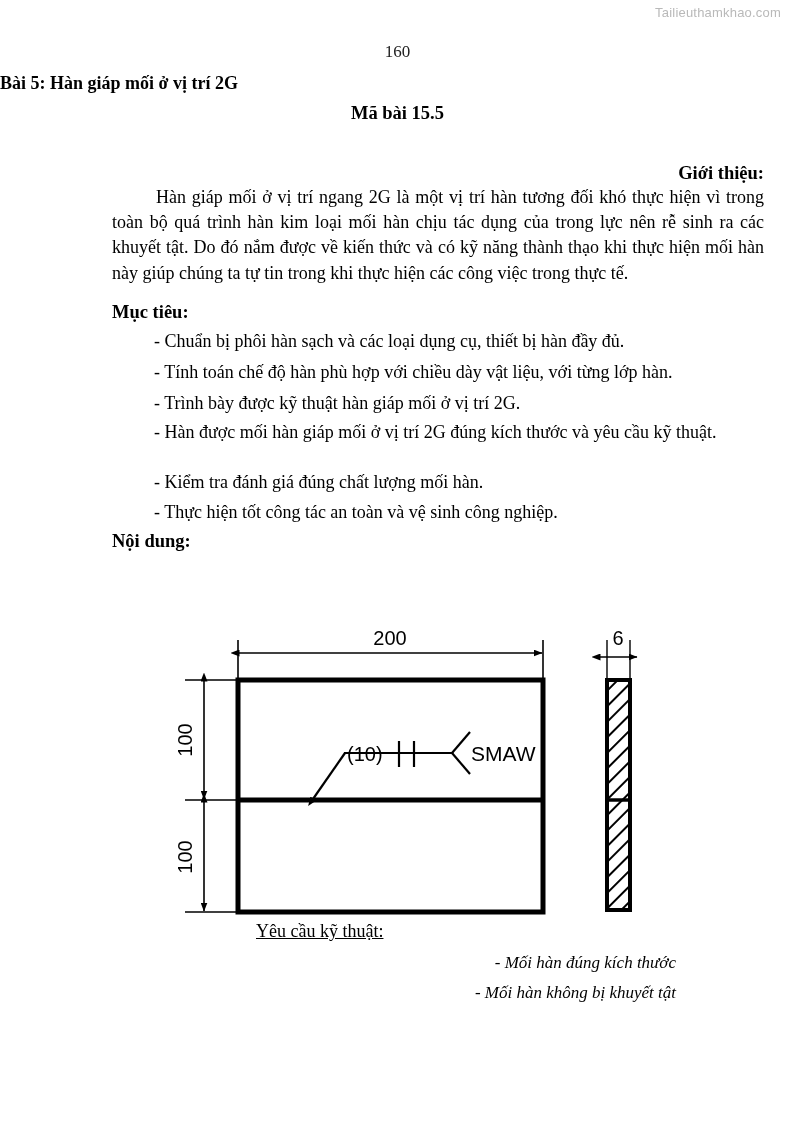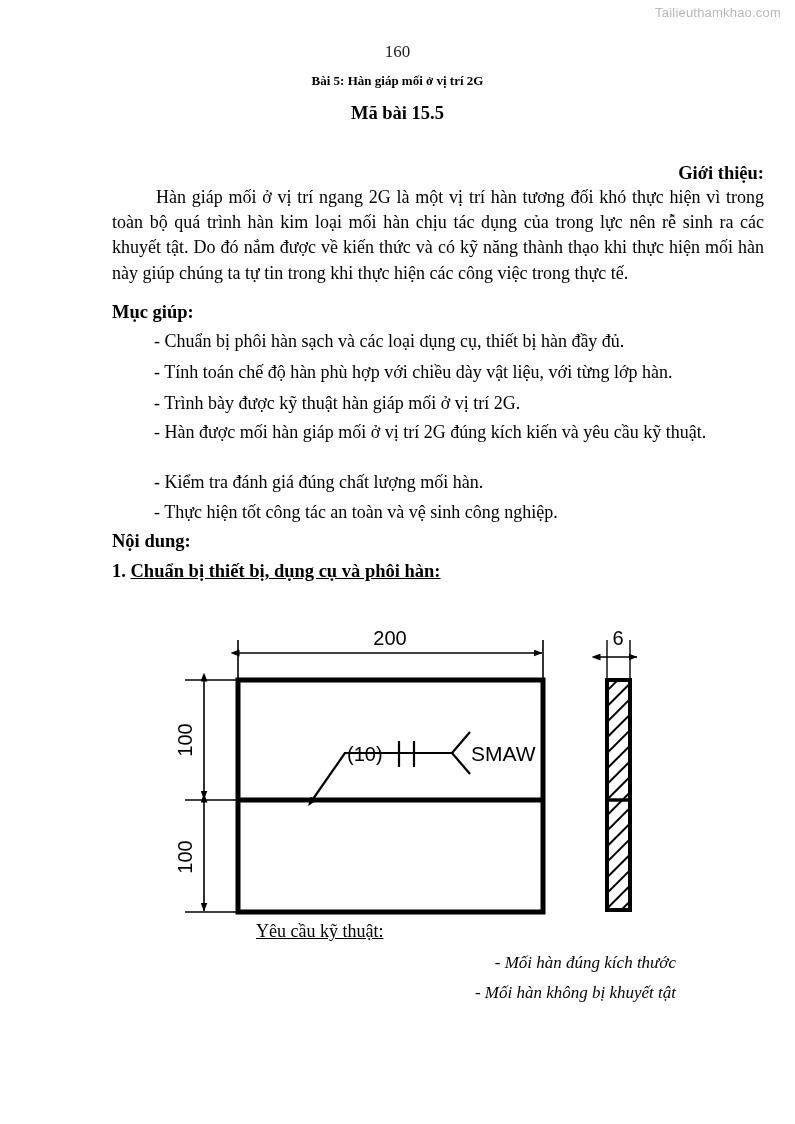"Bài 5: Hàn giáp mối" .title-1 { font-size: 13px -> 18px; text-align: center -> left }
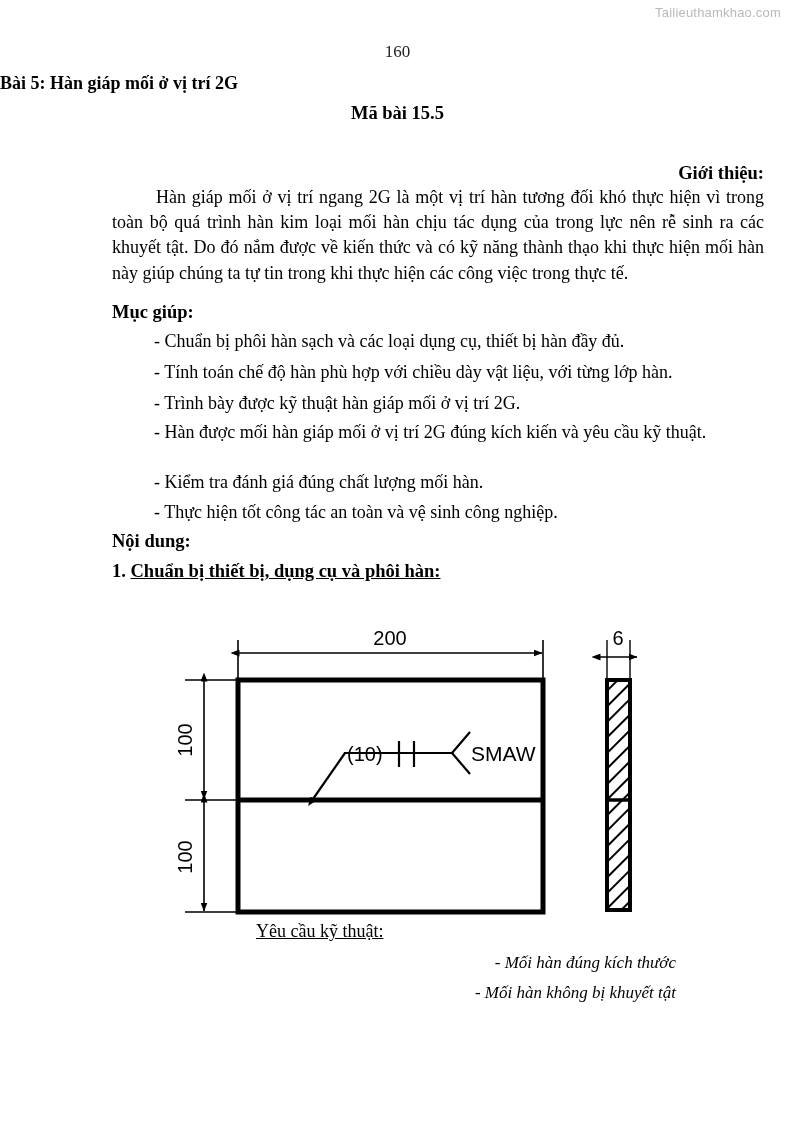"Mục giúp:" div.heading { text: giúp -> tiêu }
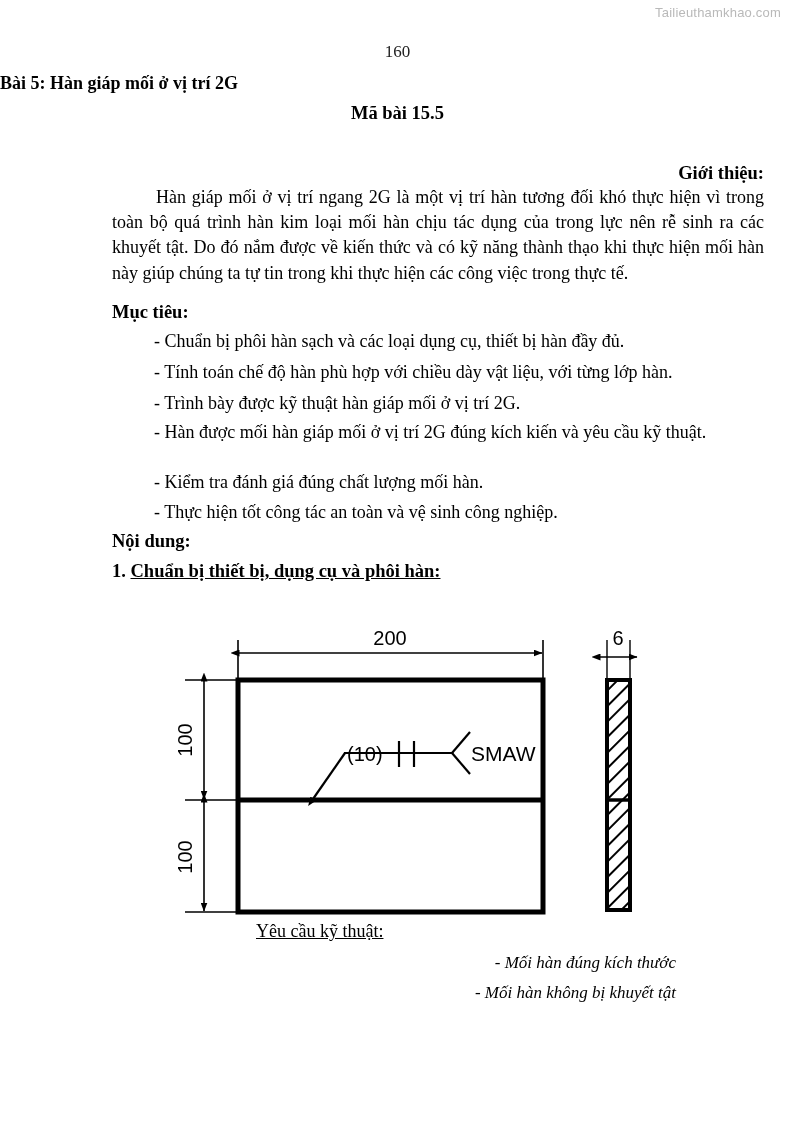"- Hàn được mối hàn" div.bullet { text: kiến -> thước }
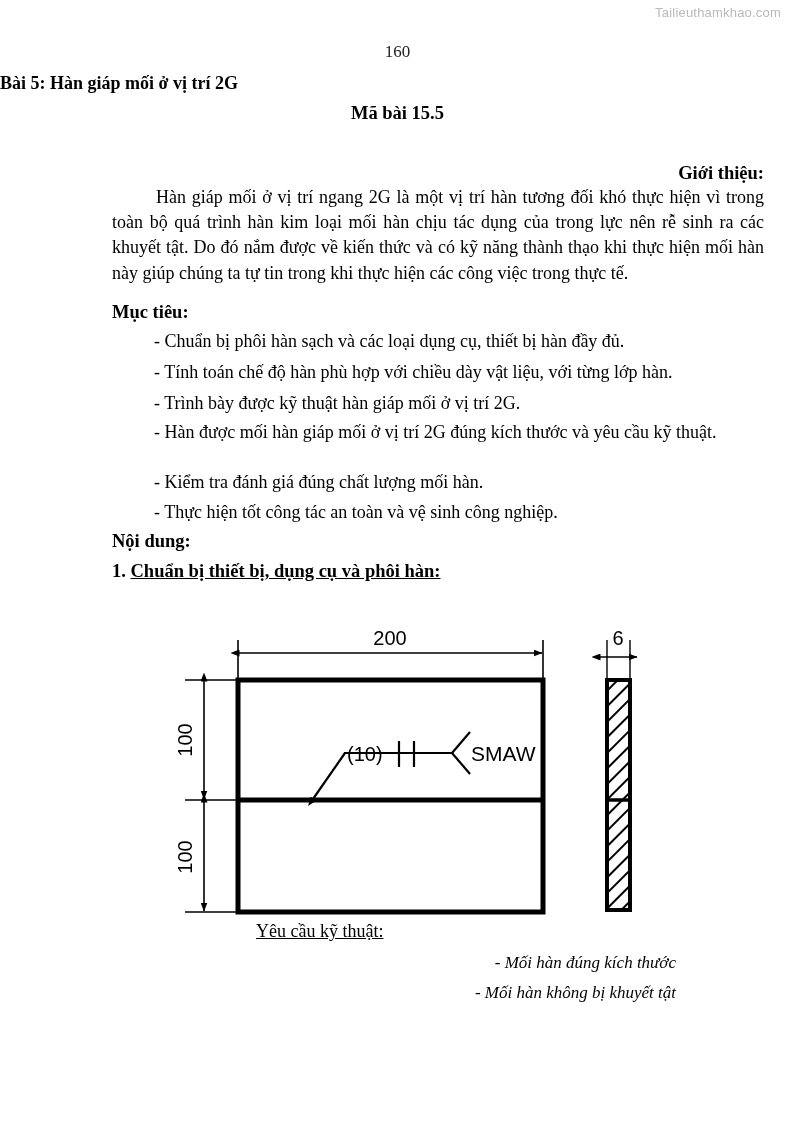"1. Chuẩn bị thiết bị," div.block { html: <div> <div><span>1.</span> <span>Chuẩn bị thiết bị, dụng cụ và phôi hàn:</span></div> </div> -> none }
